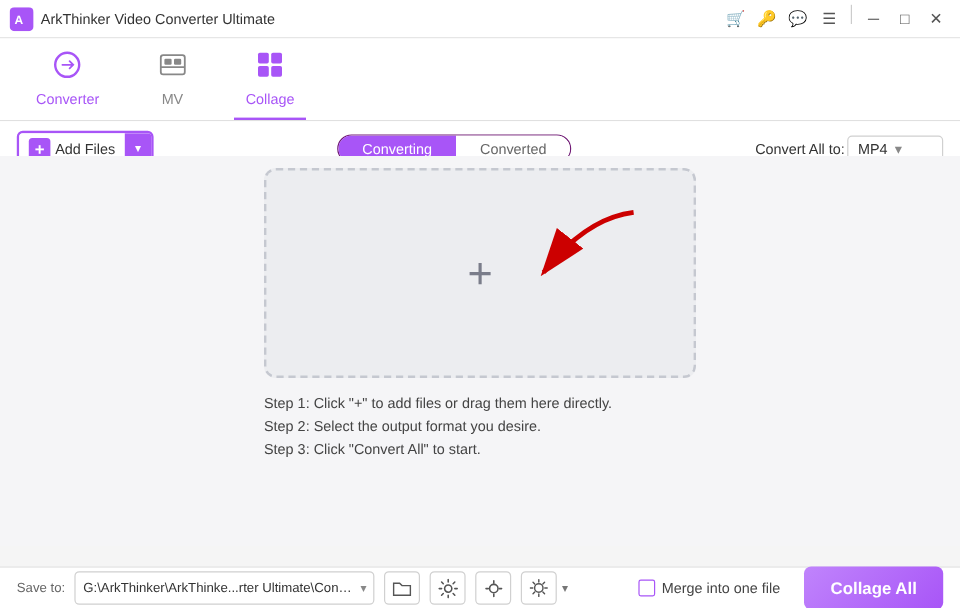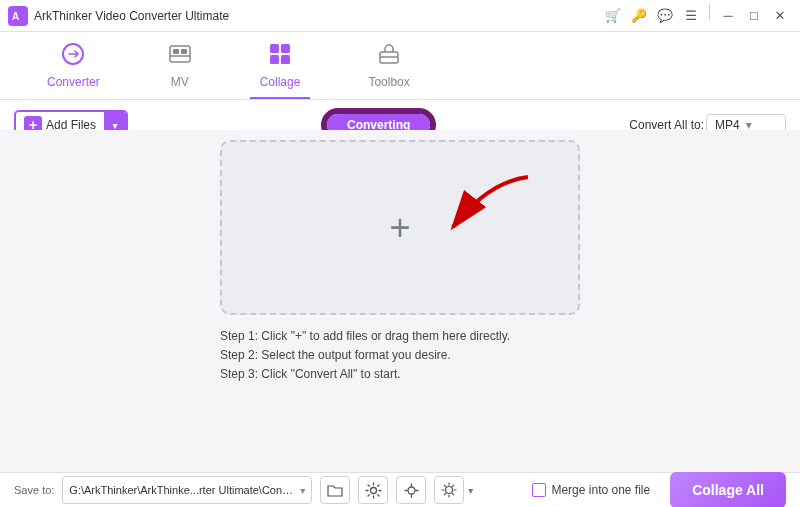"Converter" .nav-tabs { gap: 48px -> 29px; padding: 6px 37px 0 -> 6px 20px 0 }
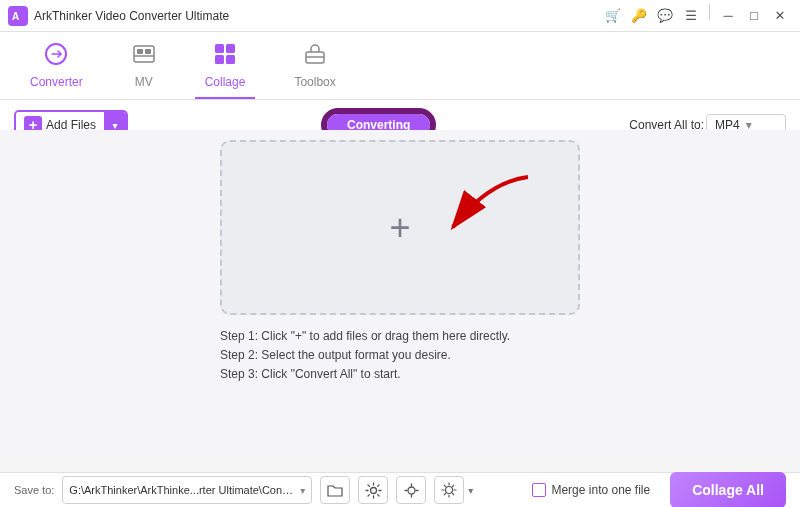"Toolbox" div.nav-tab { html: <div> <span> <svg> <rect></rect> <path></path> <line></line> </svg> </span> <span>Toolbox</span> </div> -> none }
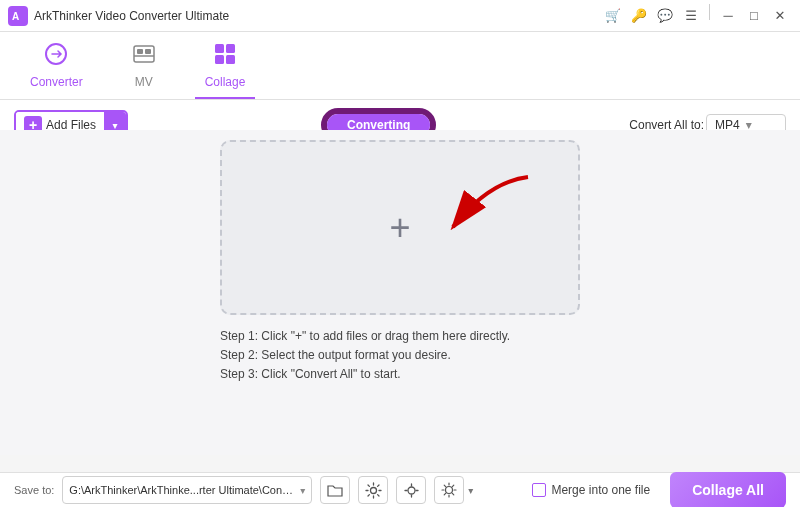"Converting" .status-tabs { border: 6px solid #701a75 -> 1px solid #701a75; font-weight: bold -> none }
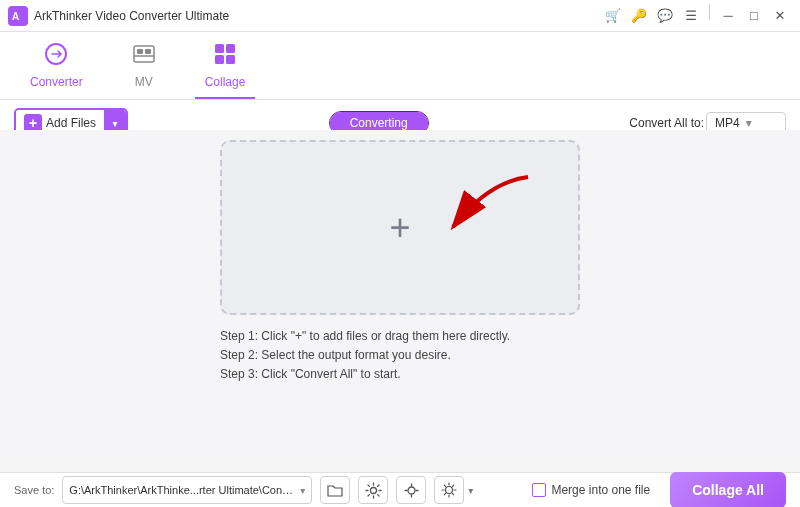"Converted" div.status-tab { html: none -> <div>Converted</div> }
